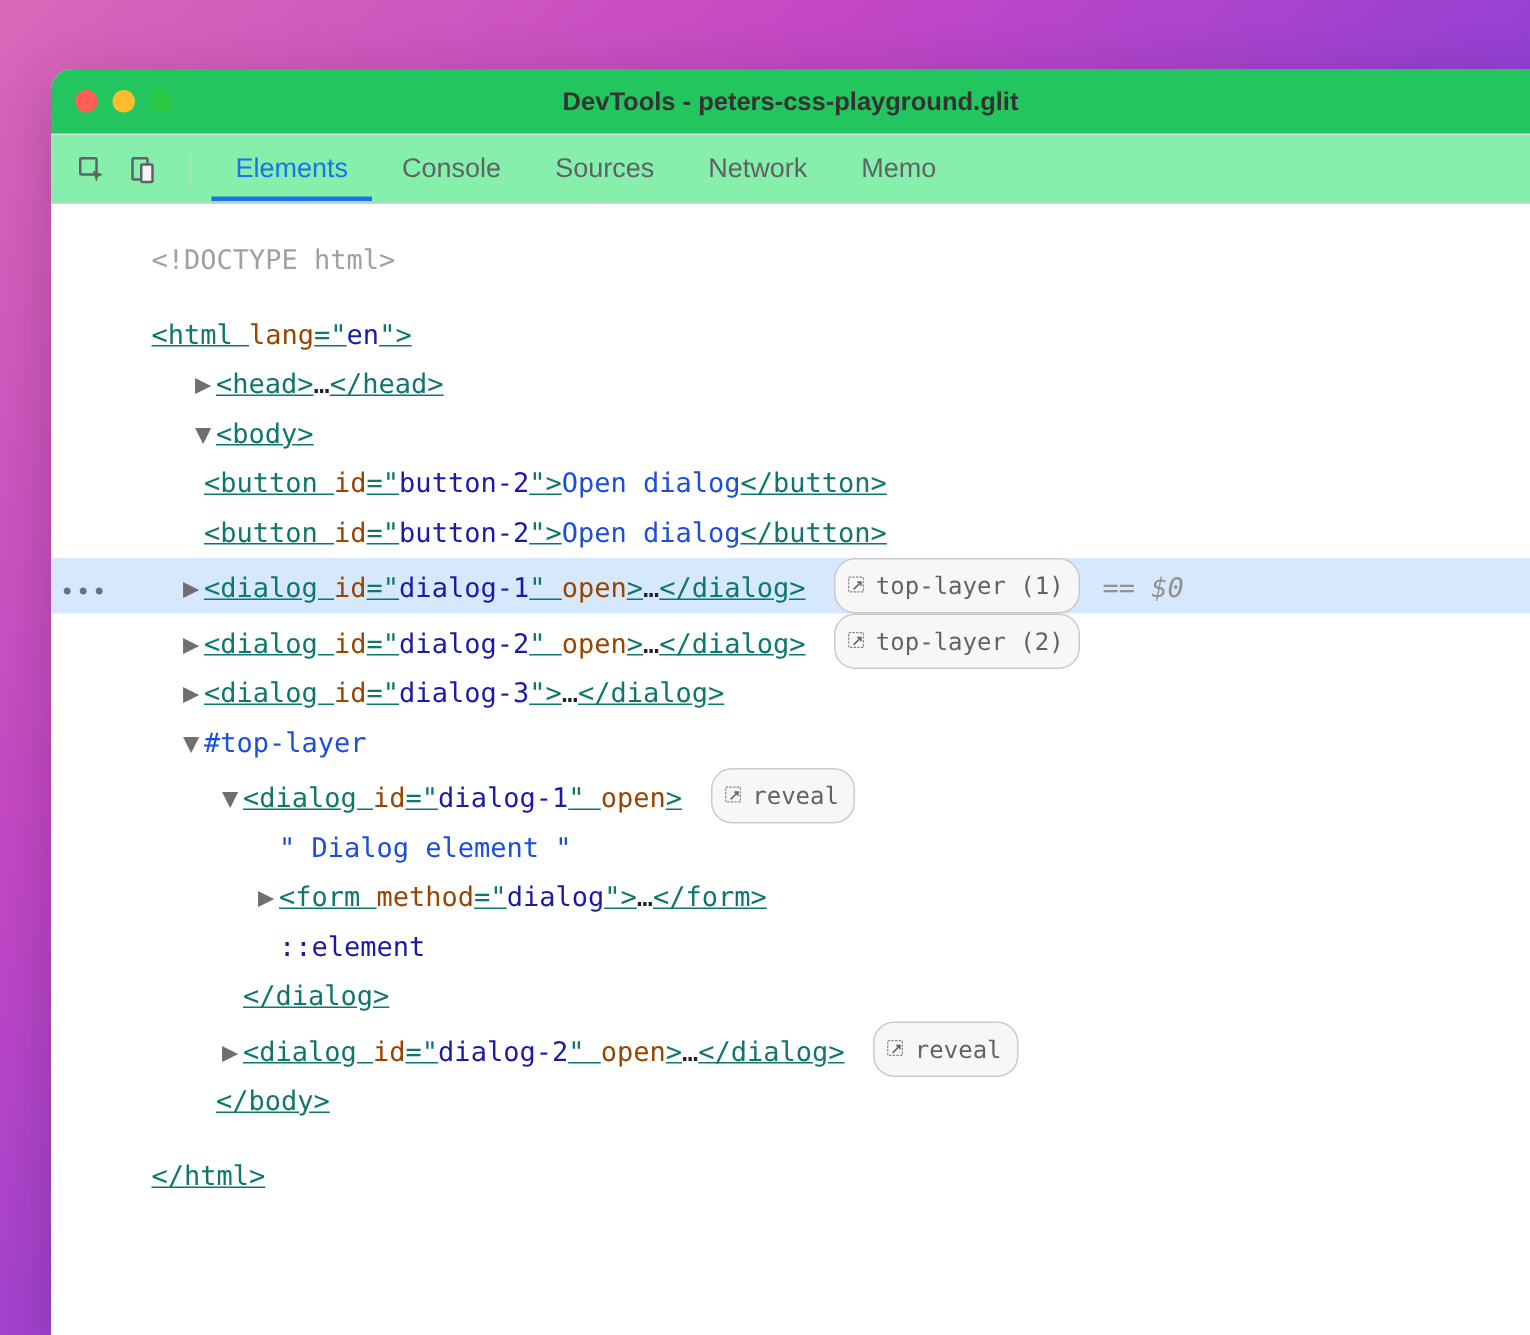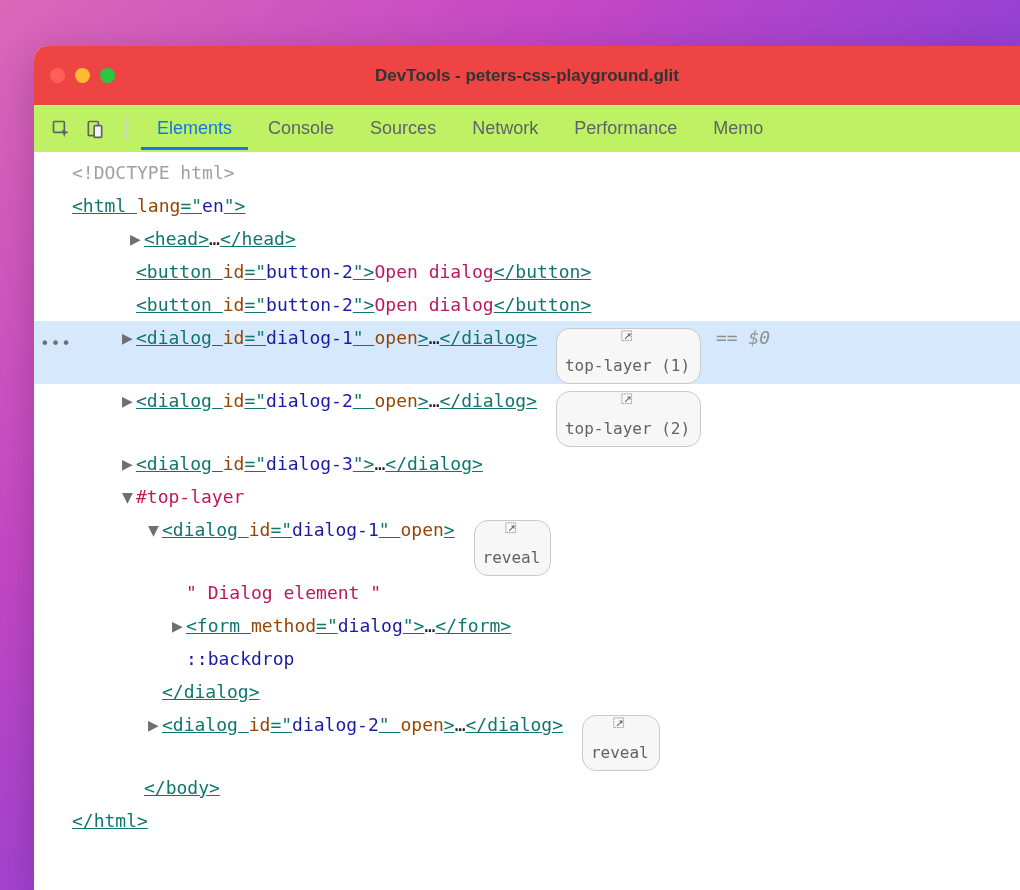"DevTools - peters-css-playground.glit" .titlebar { background: #ef4444 -> #22c55e; height: 60px -> 44px }
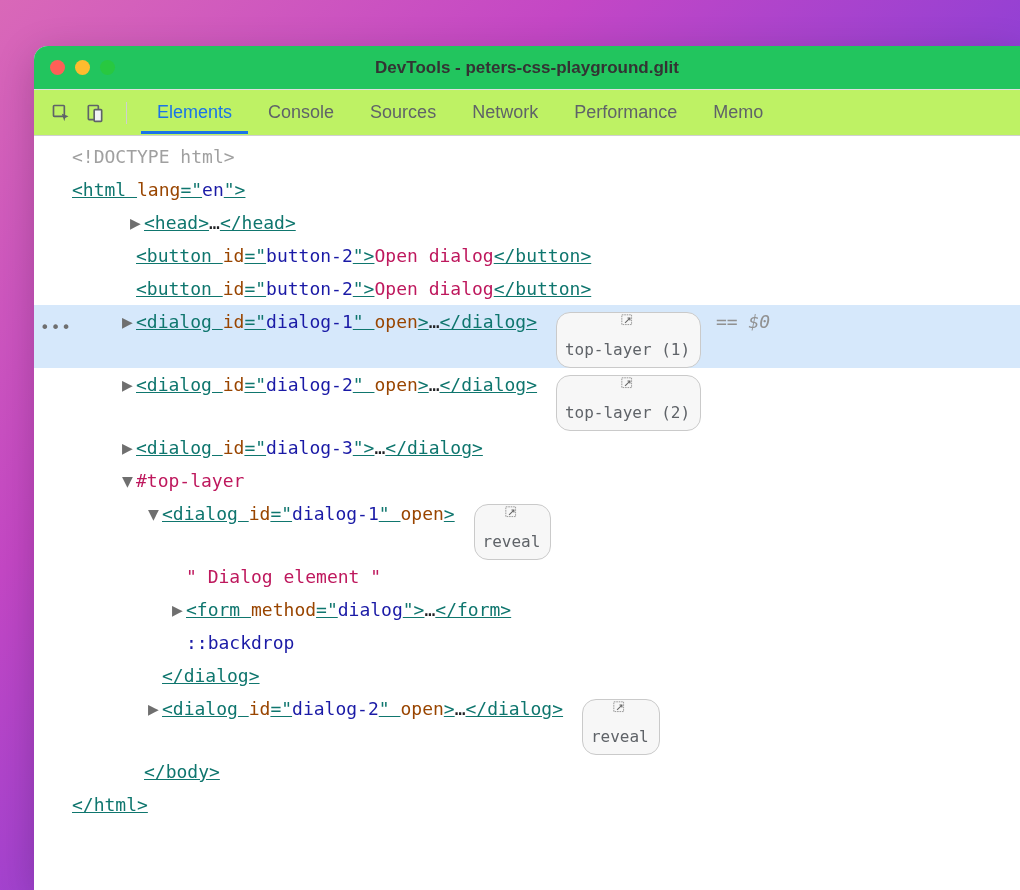"Elements" .toolbar { background: #bef264 -> #86efac }
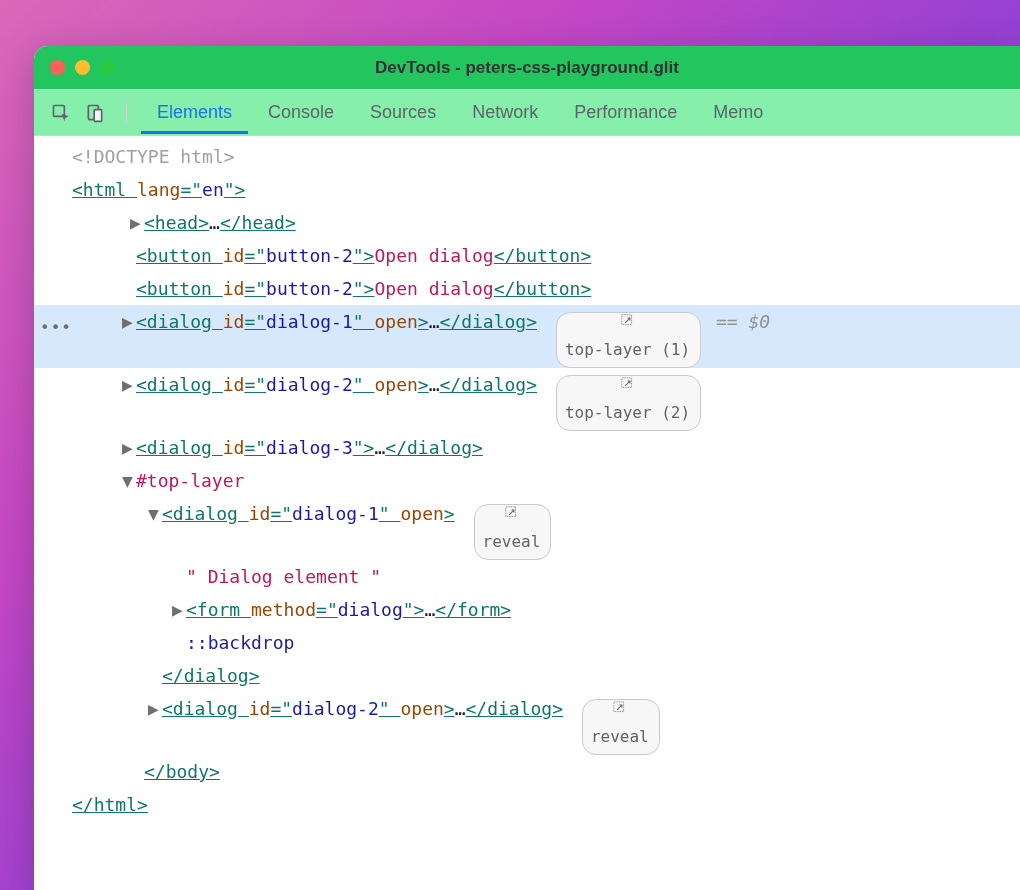"Performance" div.tab { html: <div>Performance</div> -> none }
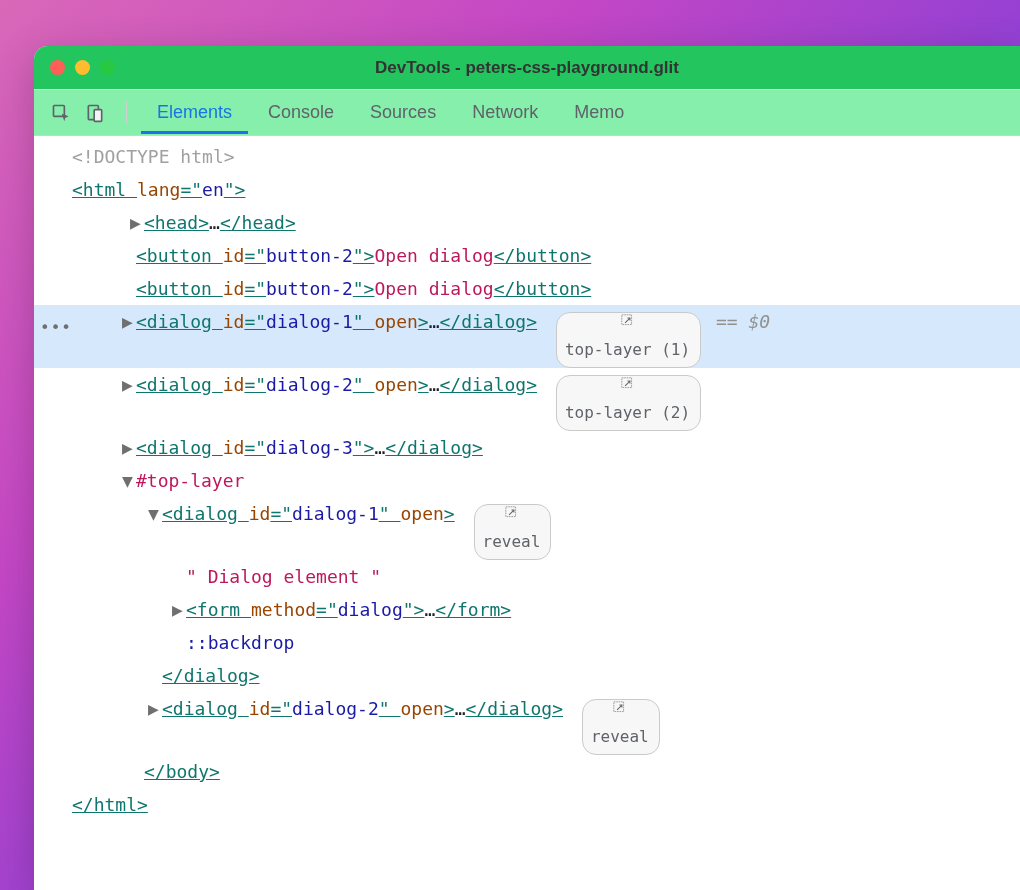"<!DOCTYPE html>" .ind-1 { margin-top: none -> 17px; padding-left: 24px -> 53px }
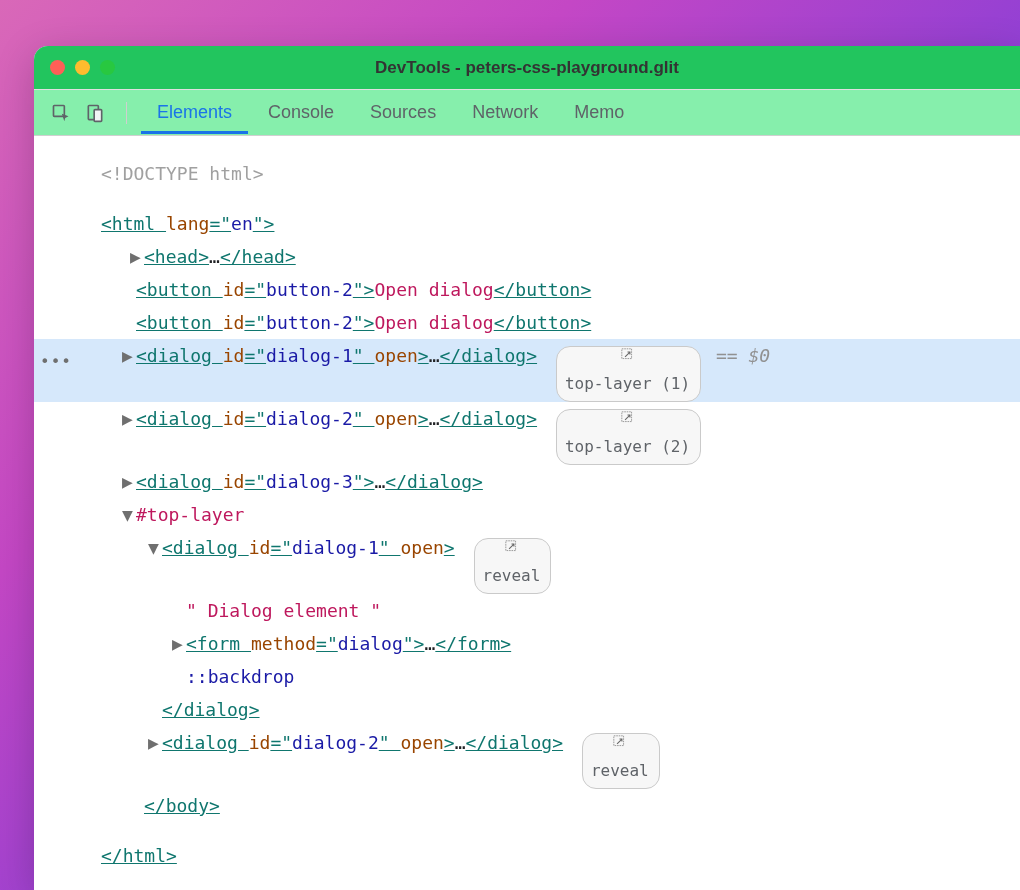"▼ <body>" div.line { html: none -> <div><span>▼</span><span>&lt;body&gt;</span></div> }
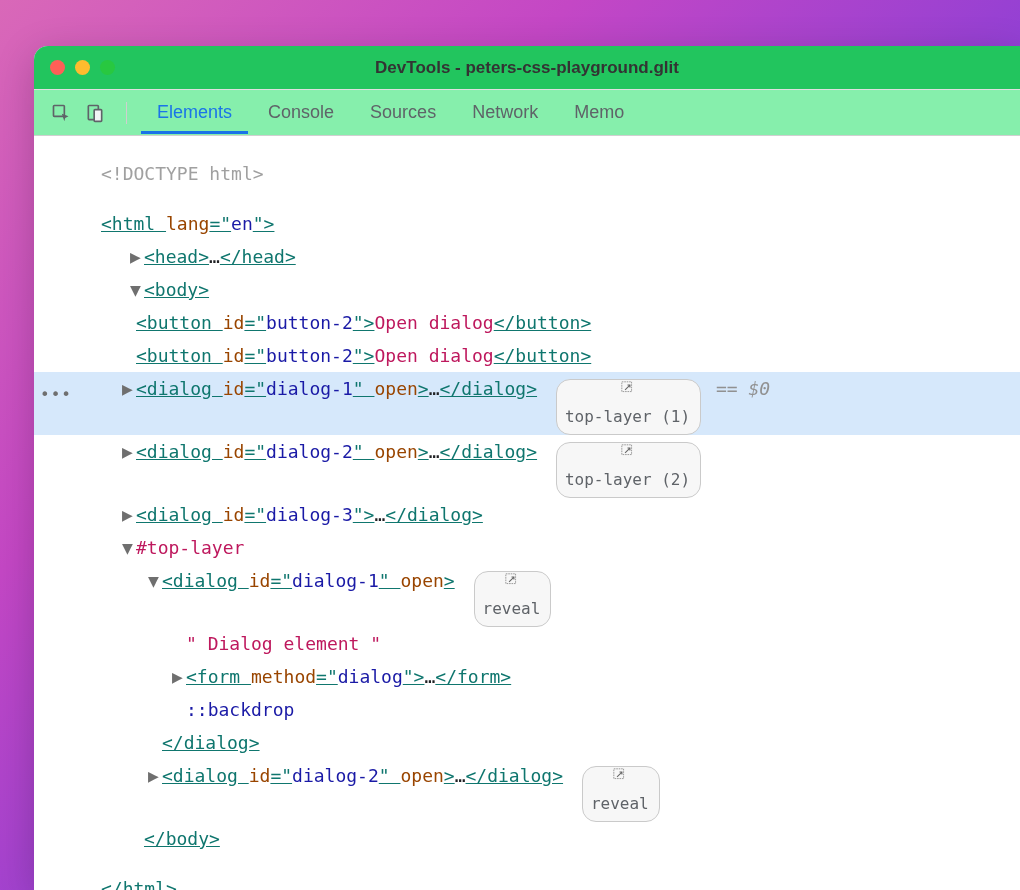"Open dialog" .p-text { color: #be185d -> #1d4ed8 }
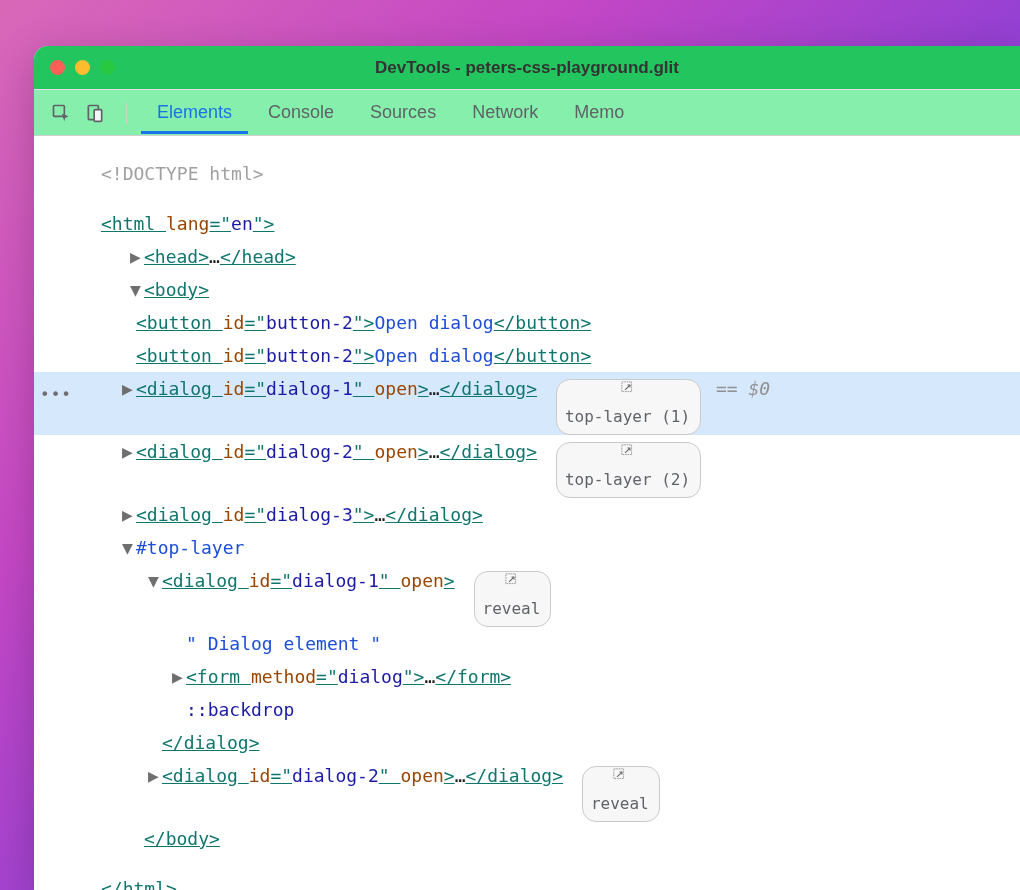"top-layer (1)" .badge { flex-direction: column -> none }
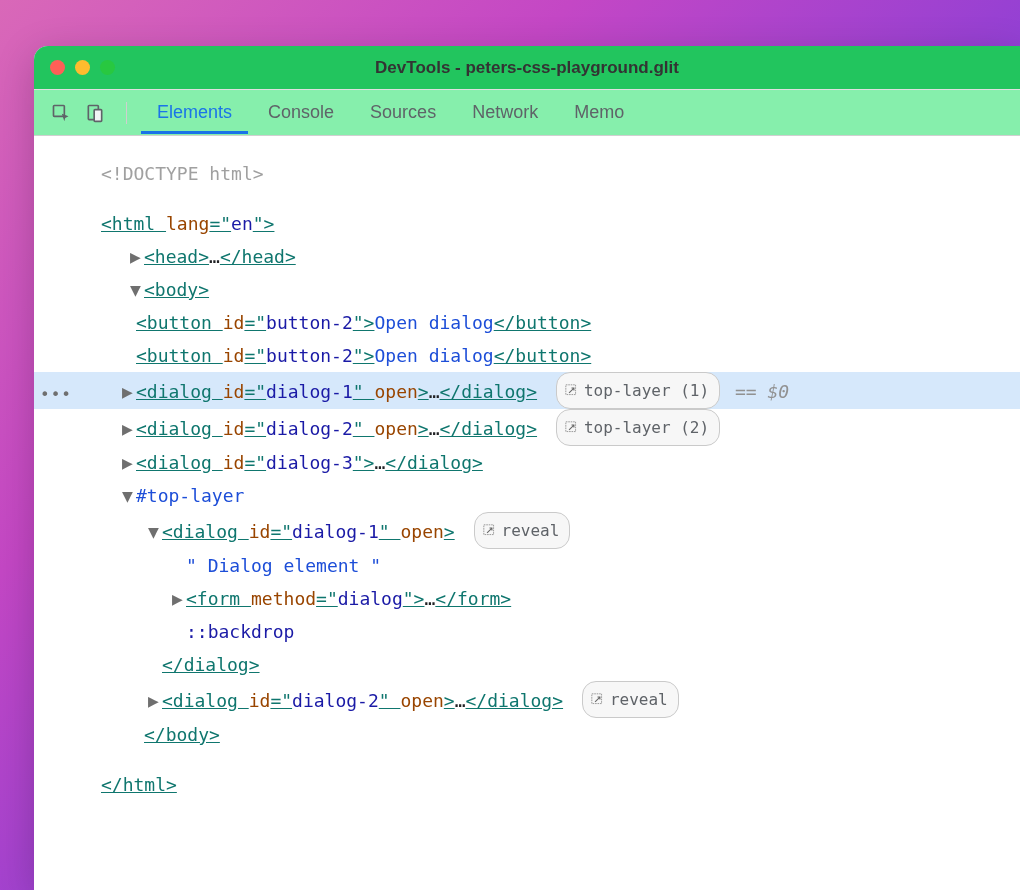"::backdrop" span.p-pseudo { text: ::backdrop -> ::element }
